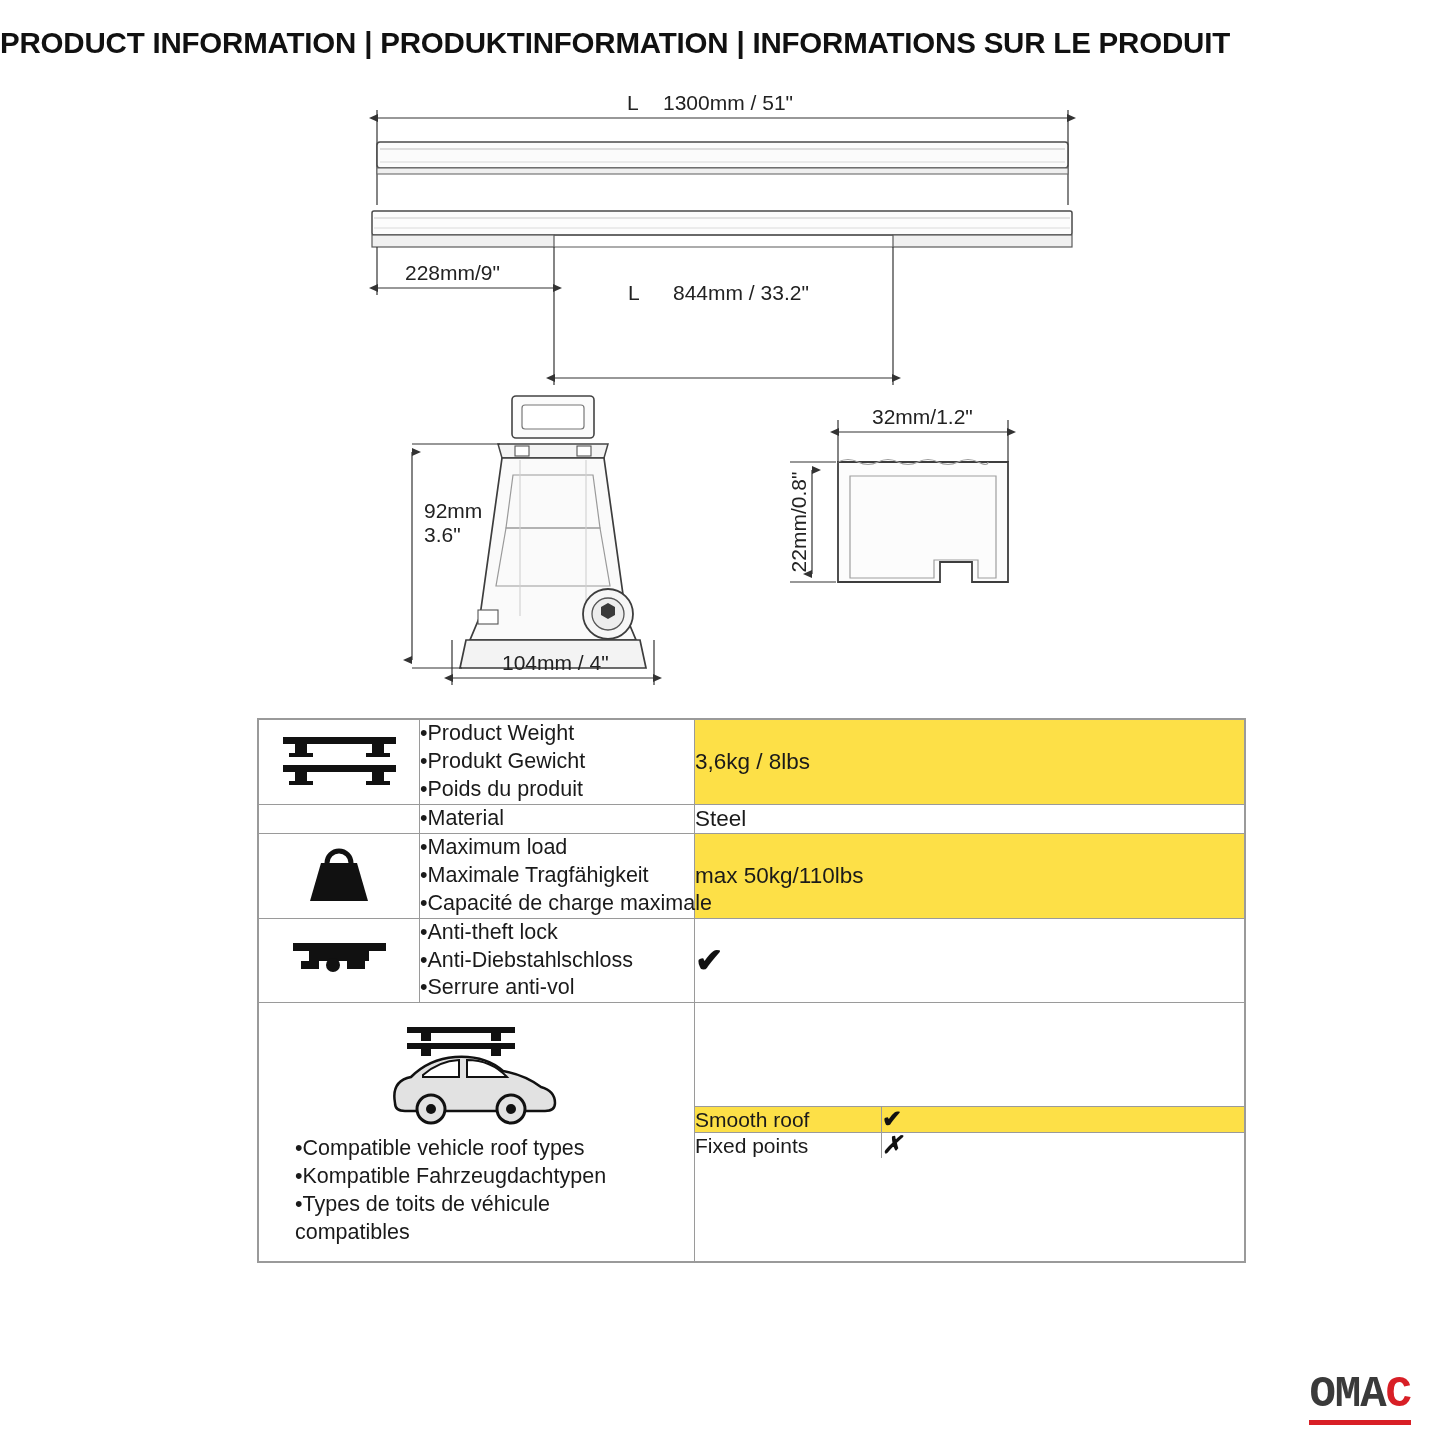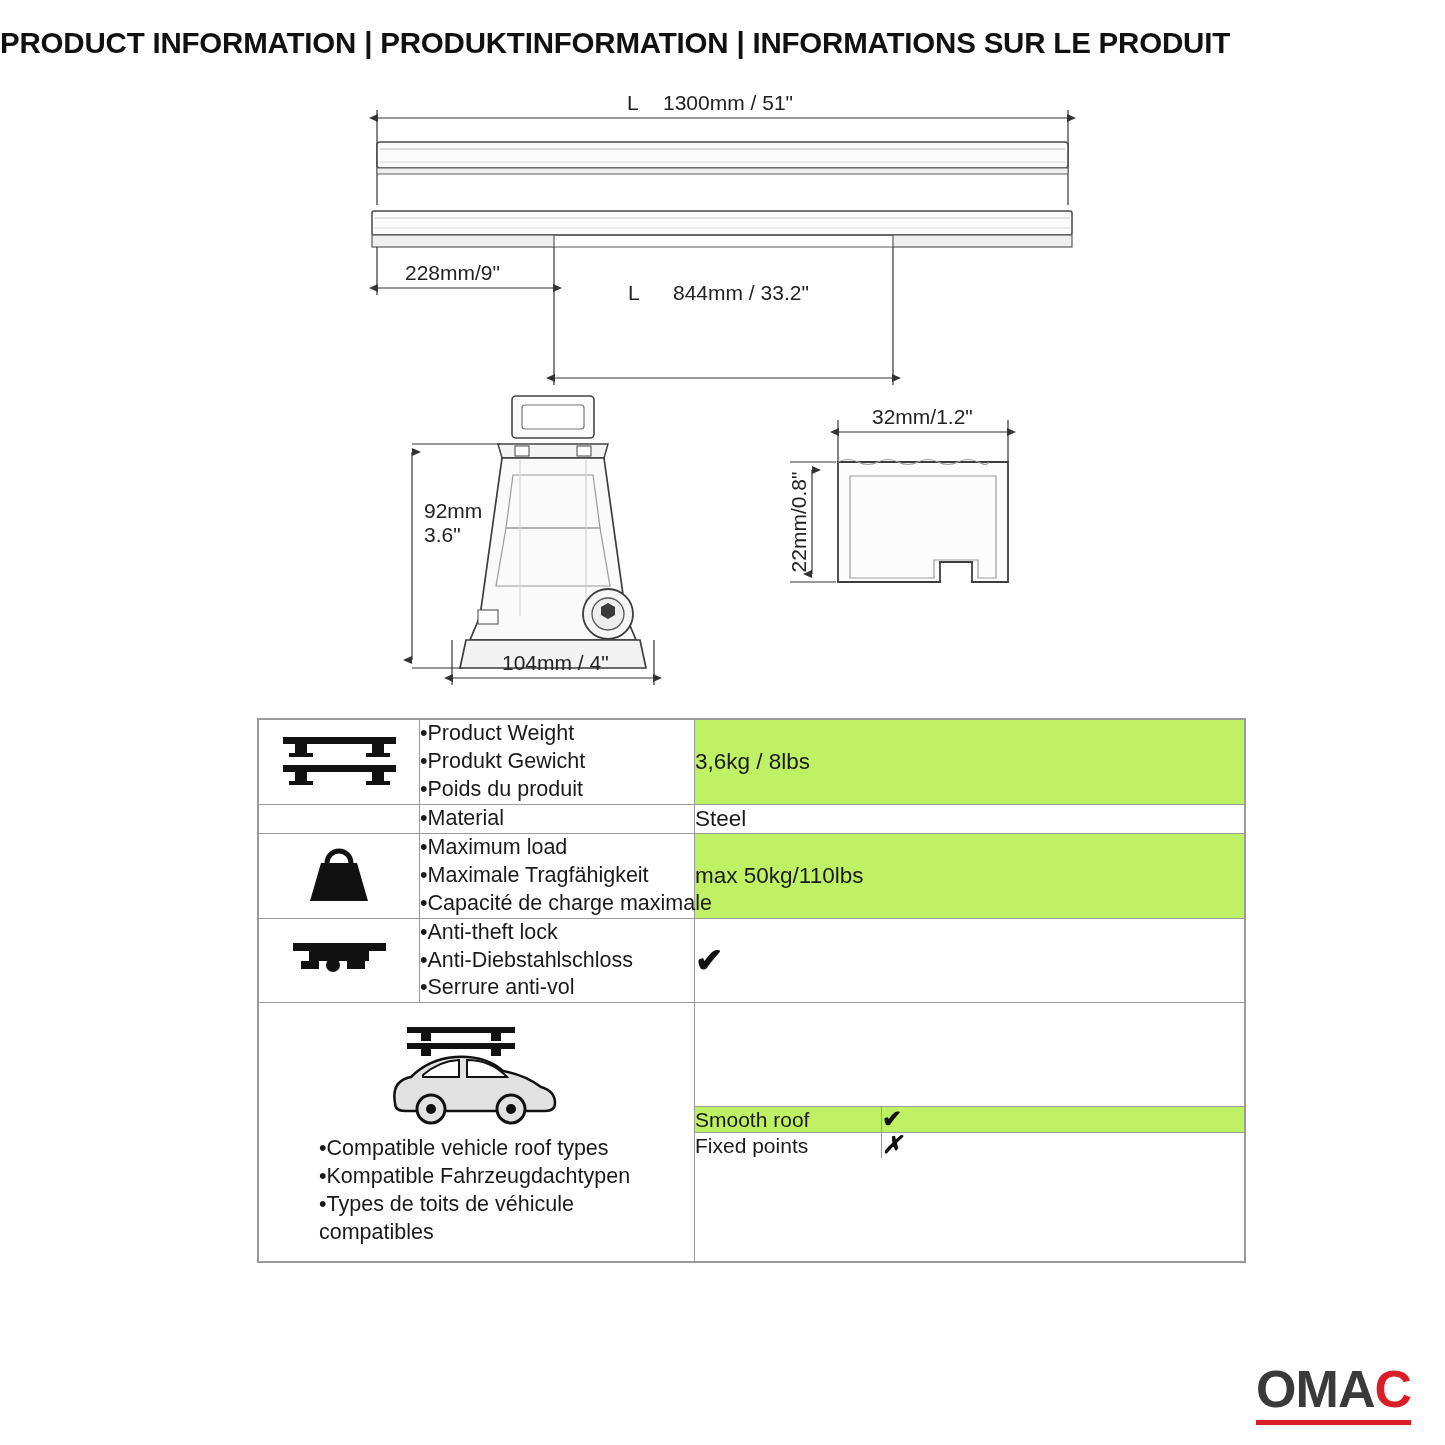"3,6kg / 8lbs" .row-shaded { background: #bef264 -> #fde047 }
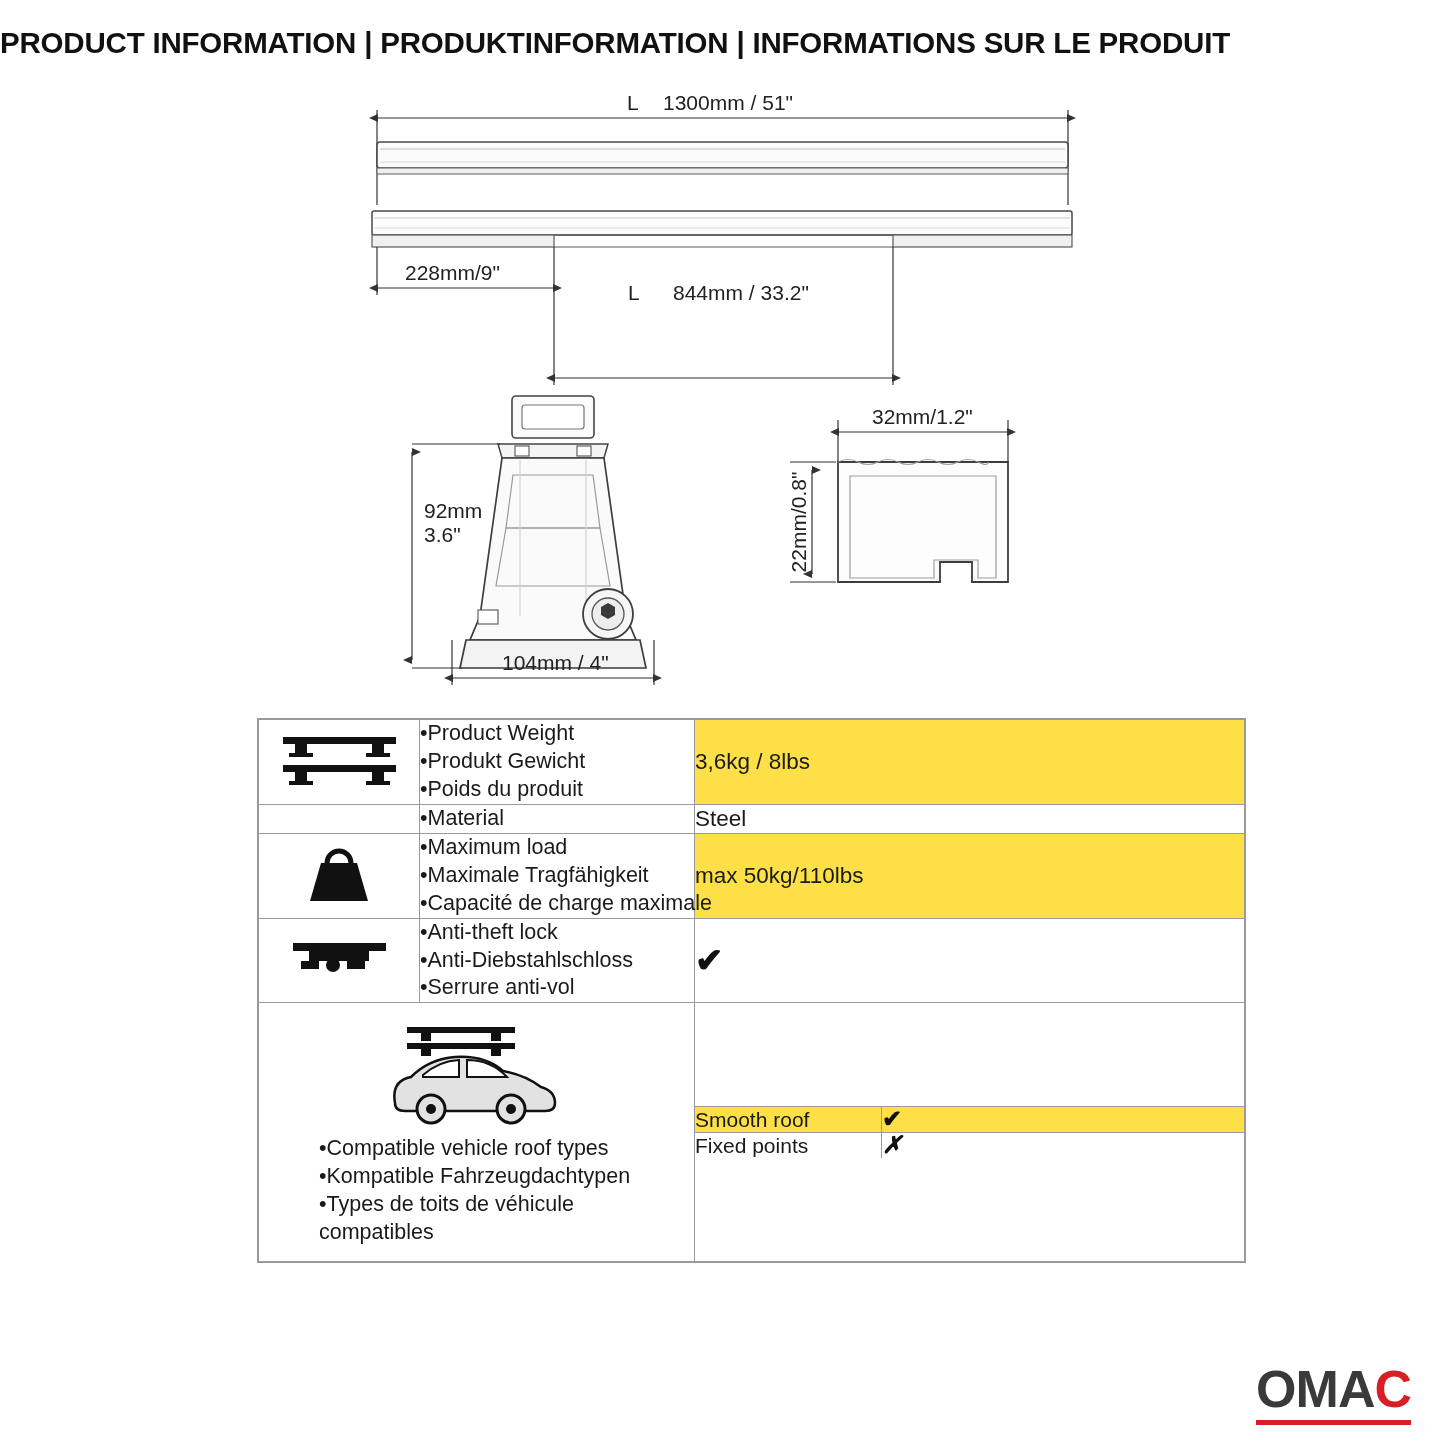"•Compatible vehicle roof types" .compat-label { padding: 4px 6px 14px 60px -> 4px 6px 14px 36px }
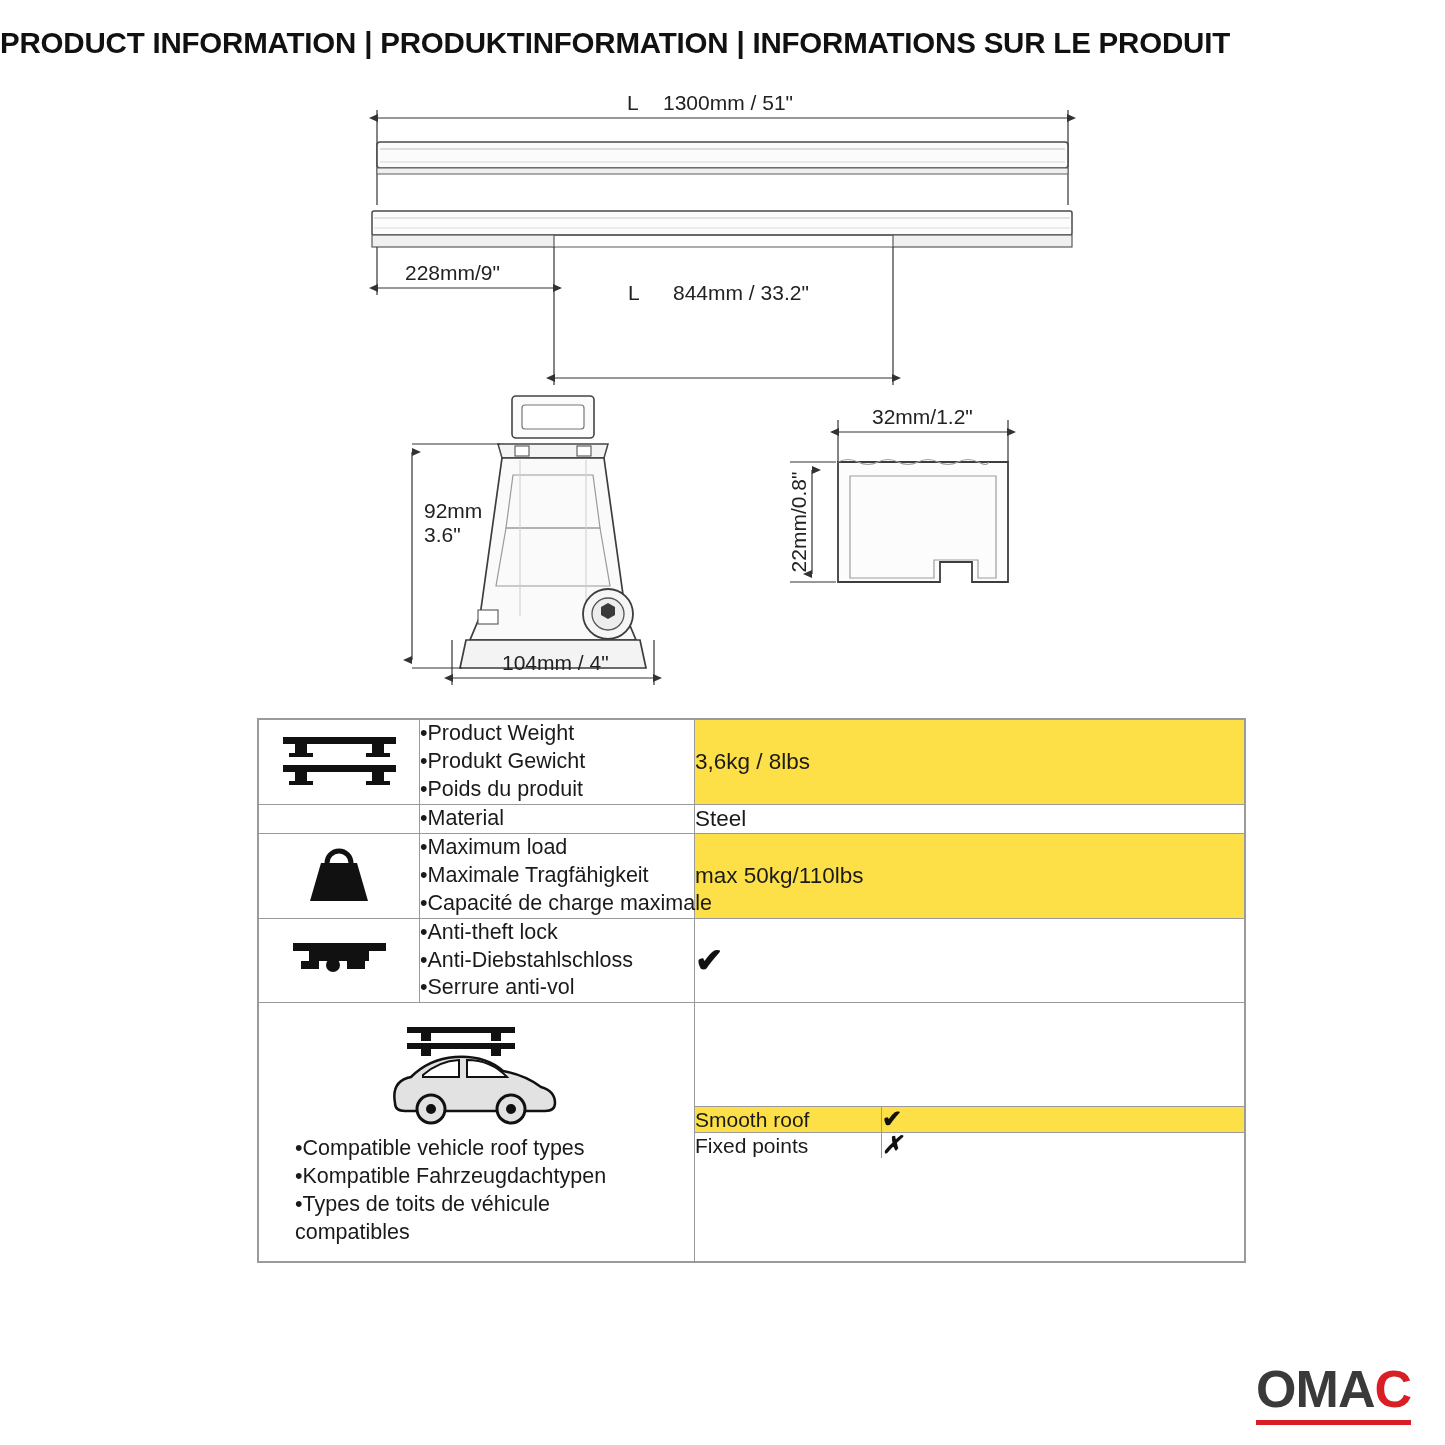"OMAC" .logo { font-family: Liberation Sans, sans-serif -> Liberation Mono, monospace; font-size: 52px -> 44px }
